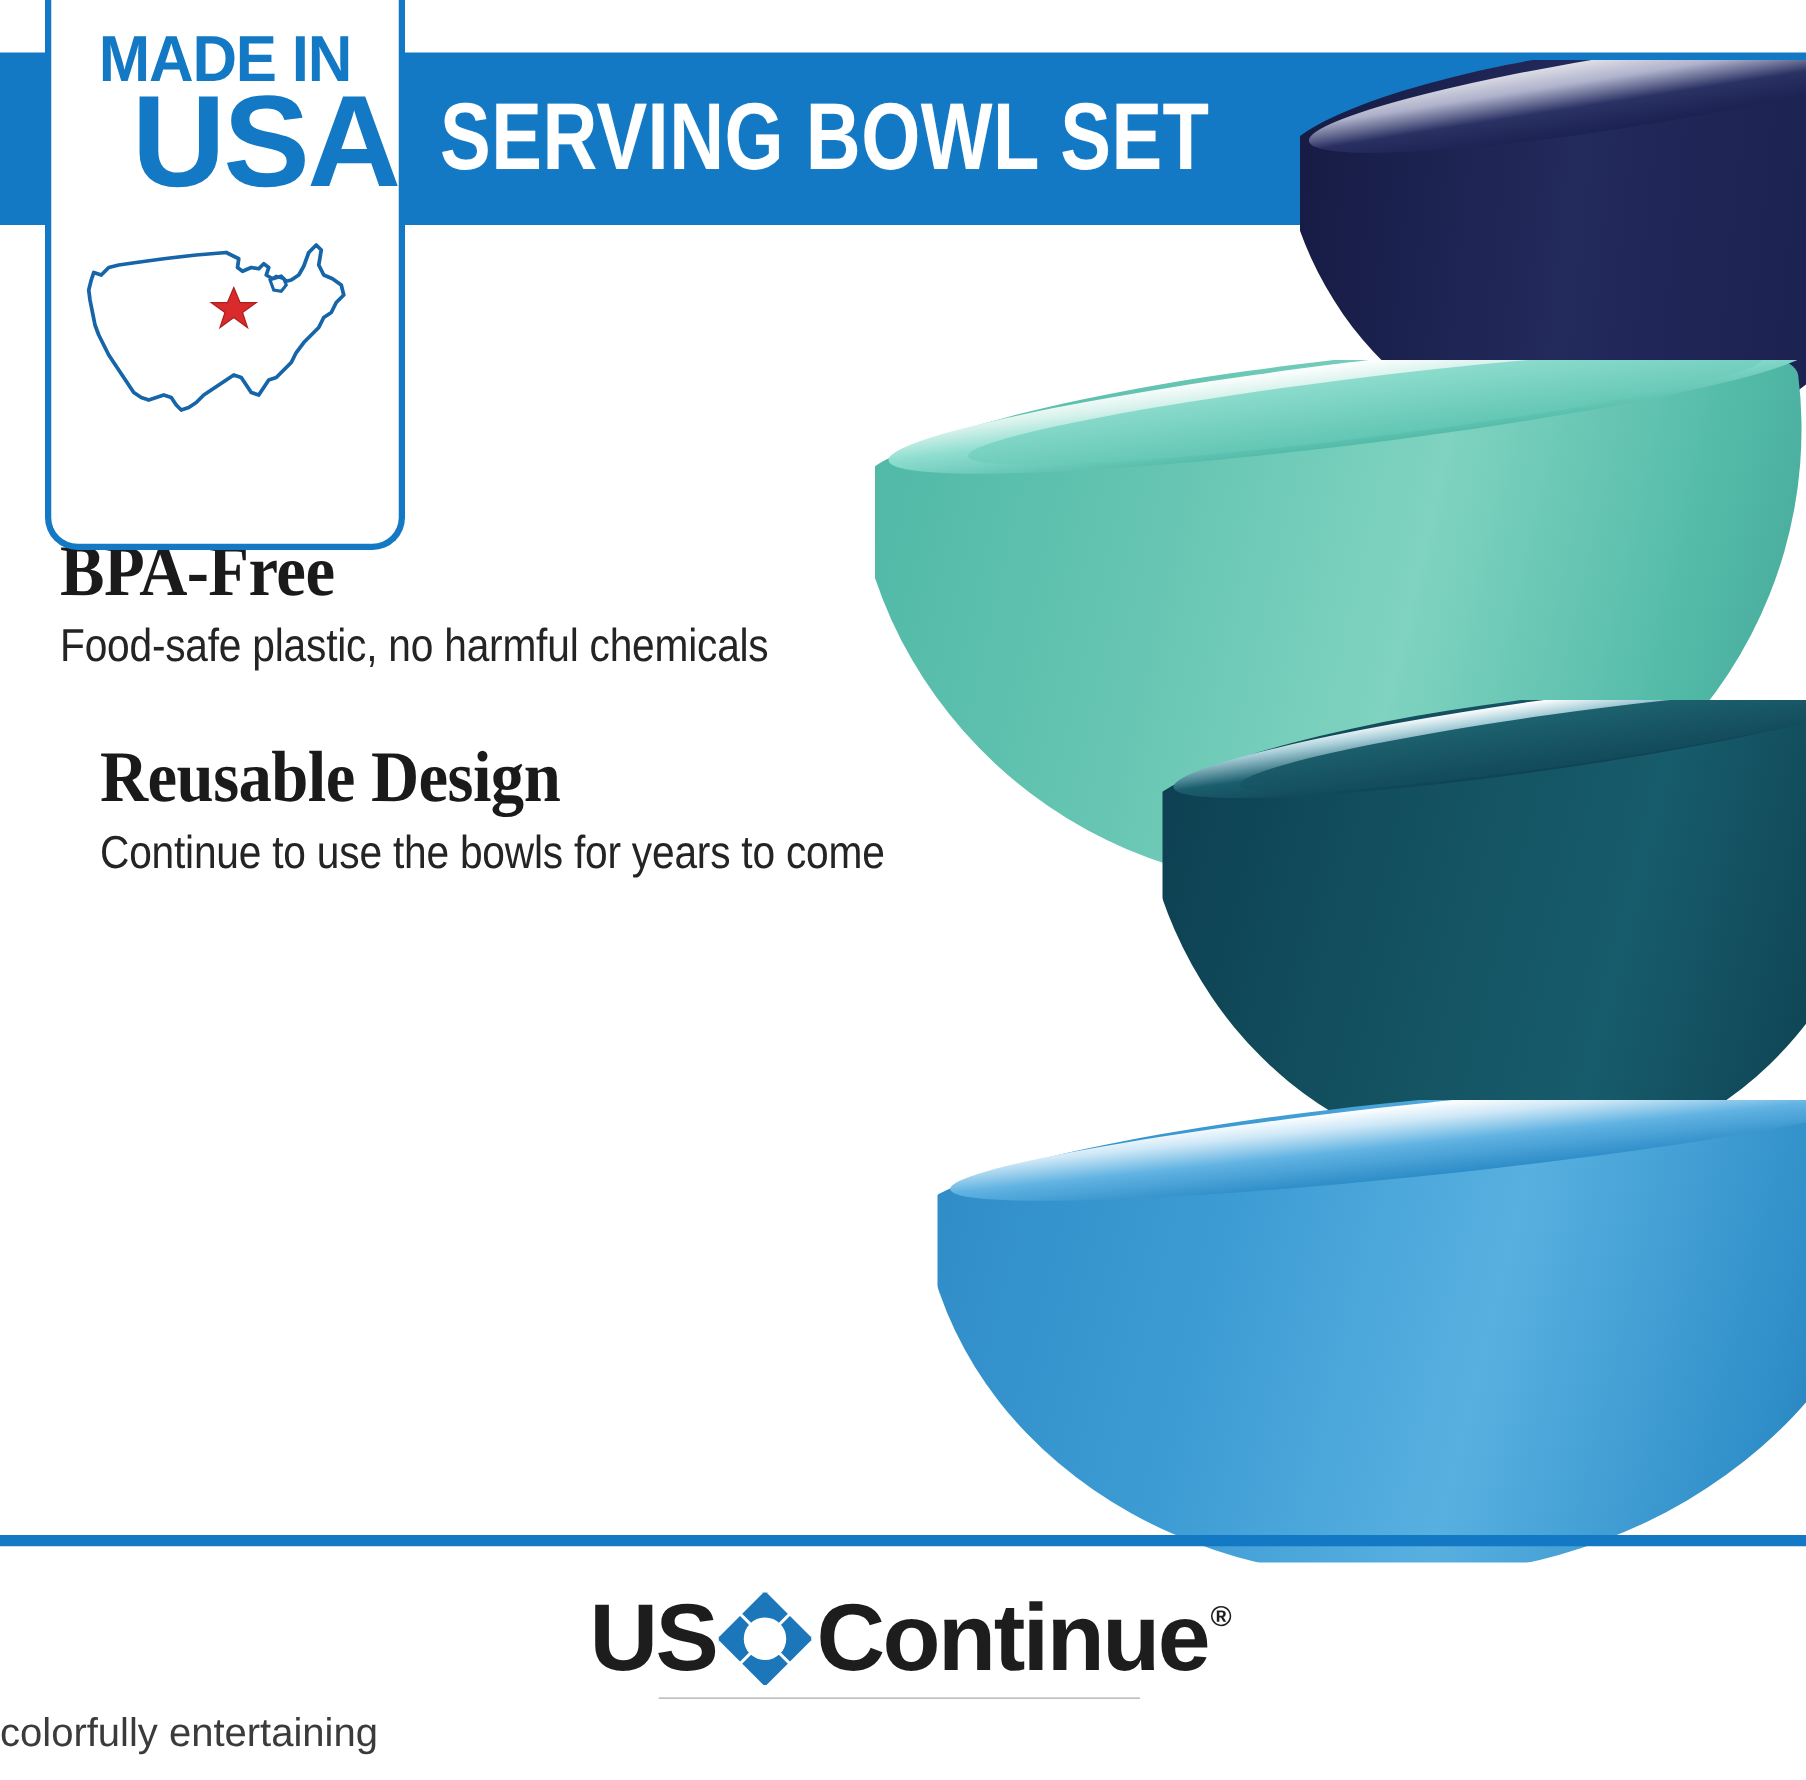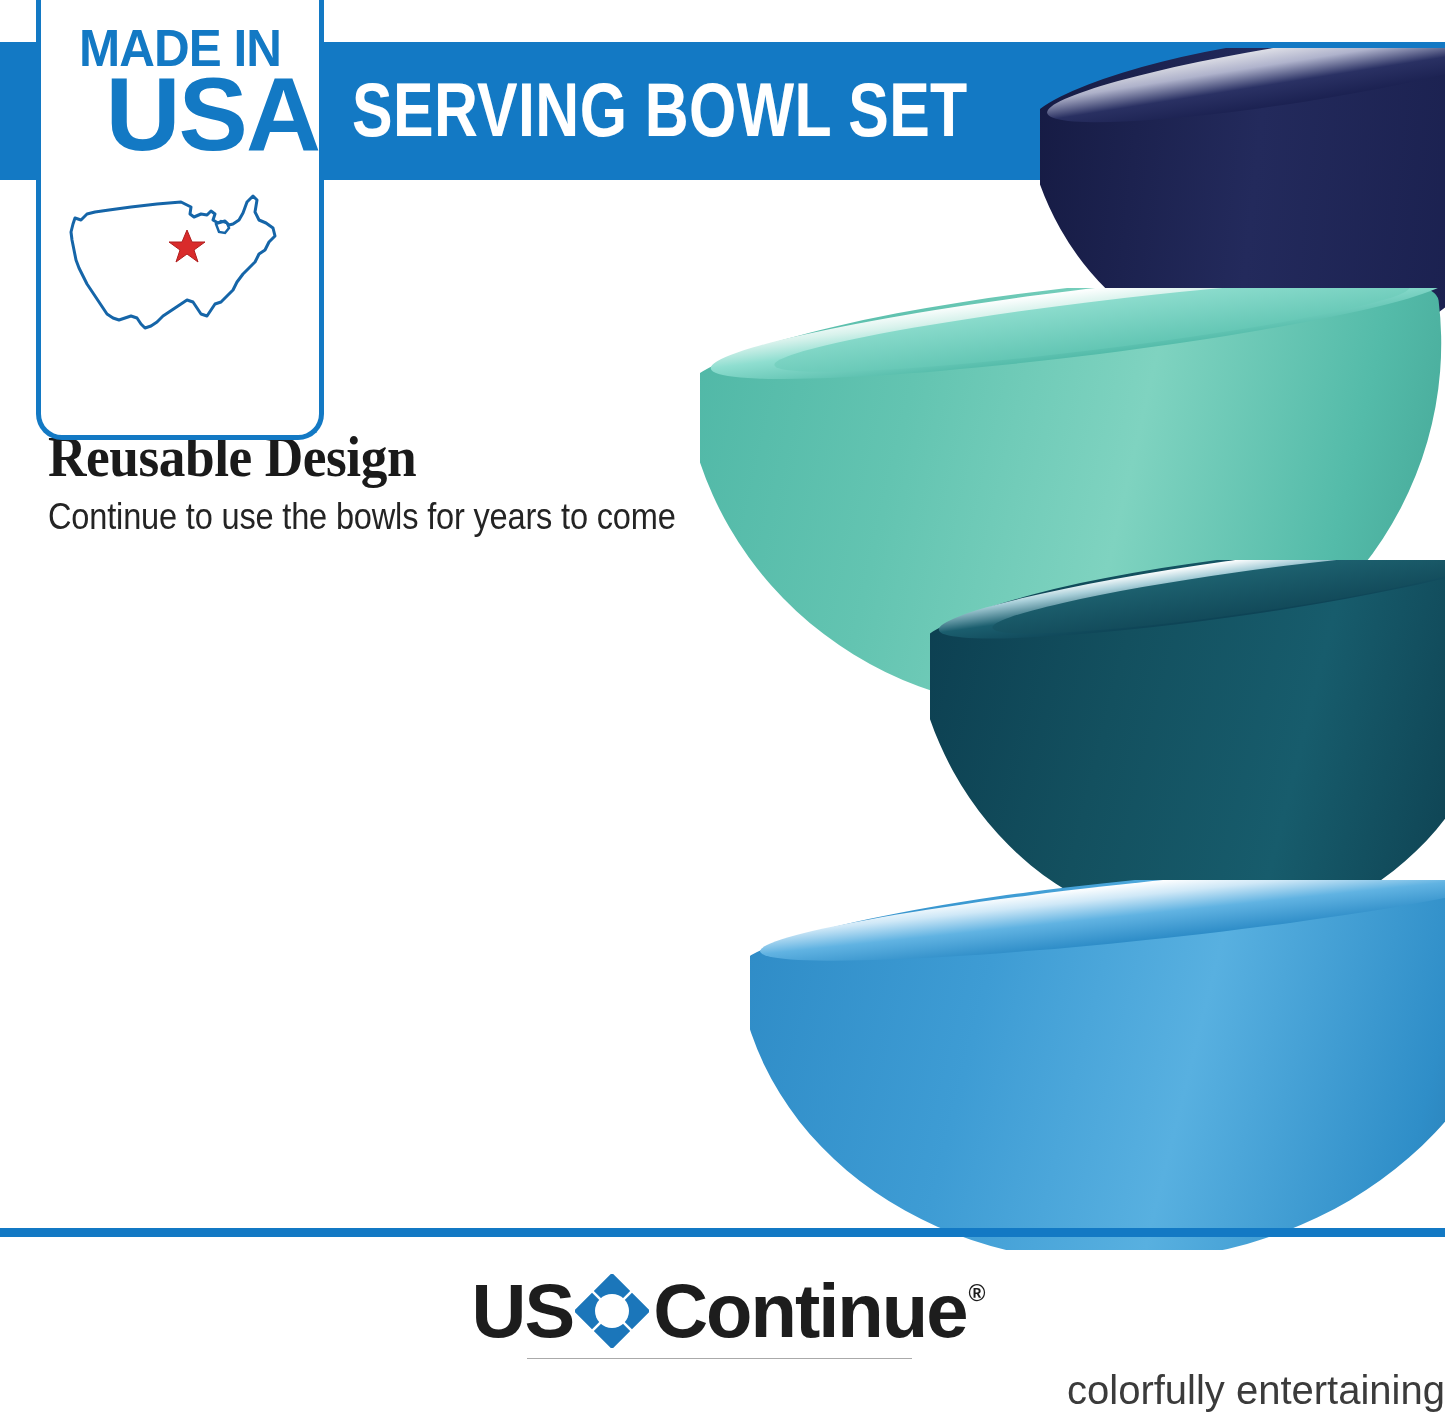"BPA-Free" div.feature { html: none -> <div> <div>BPA-Free</div> <div>Food-safe plastic, no harmful chemicals</div> </div> }
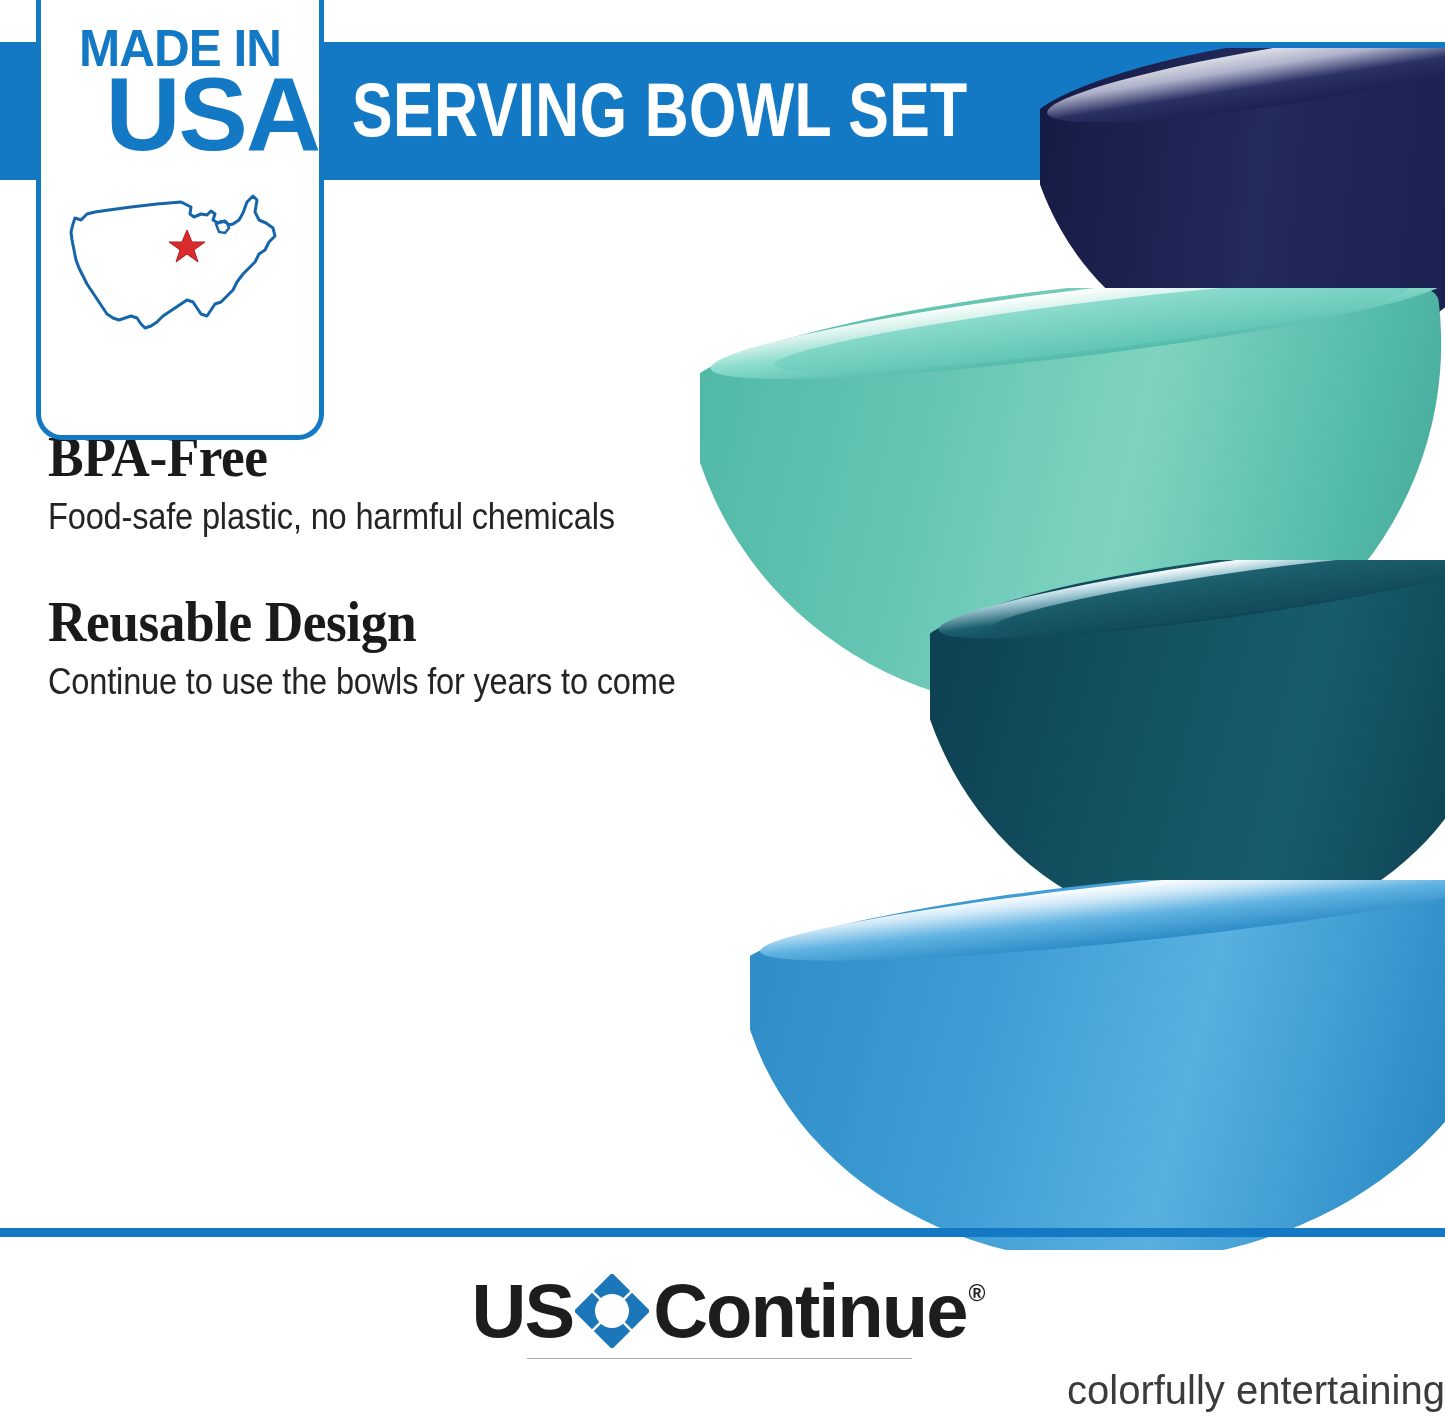"Reusable Design" .feature:last-child { margin-left: none -> 32px }
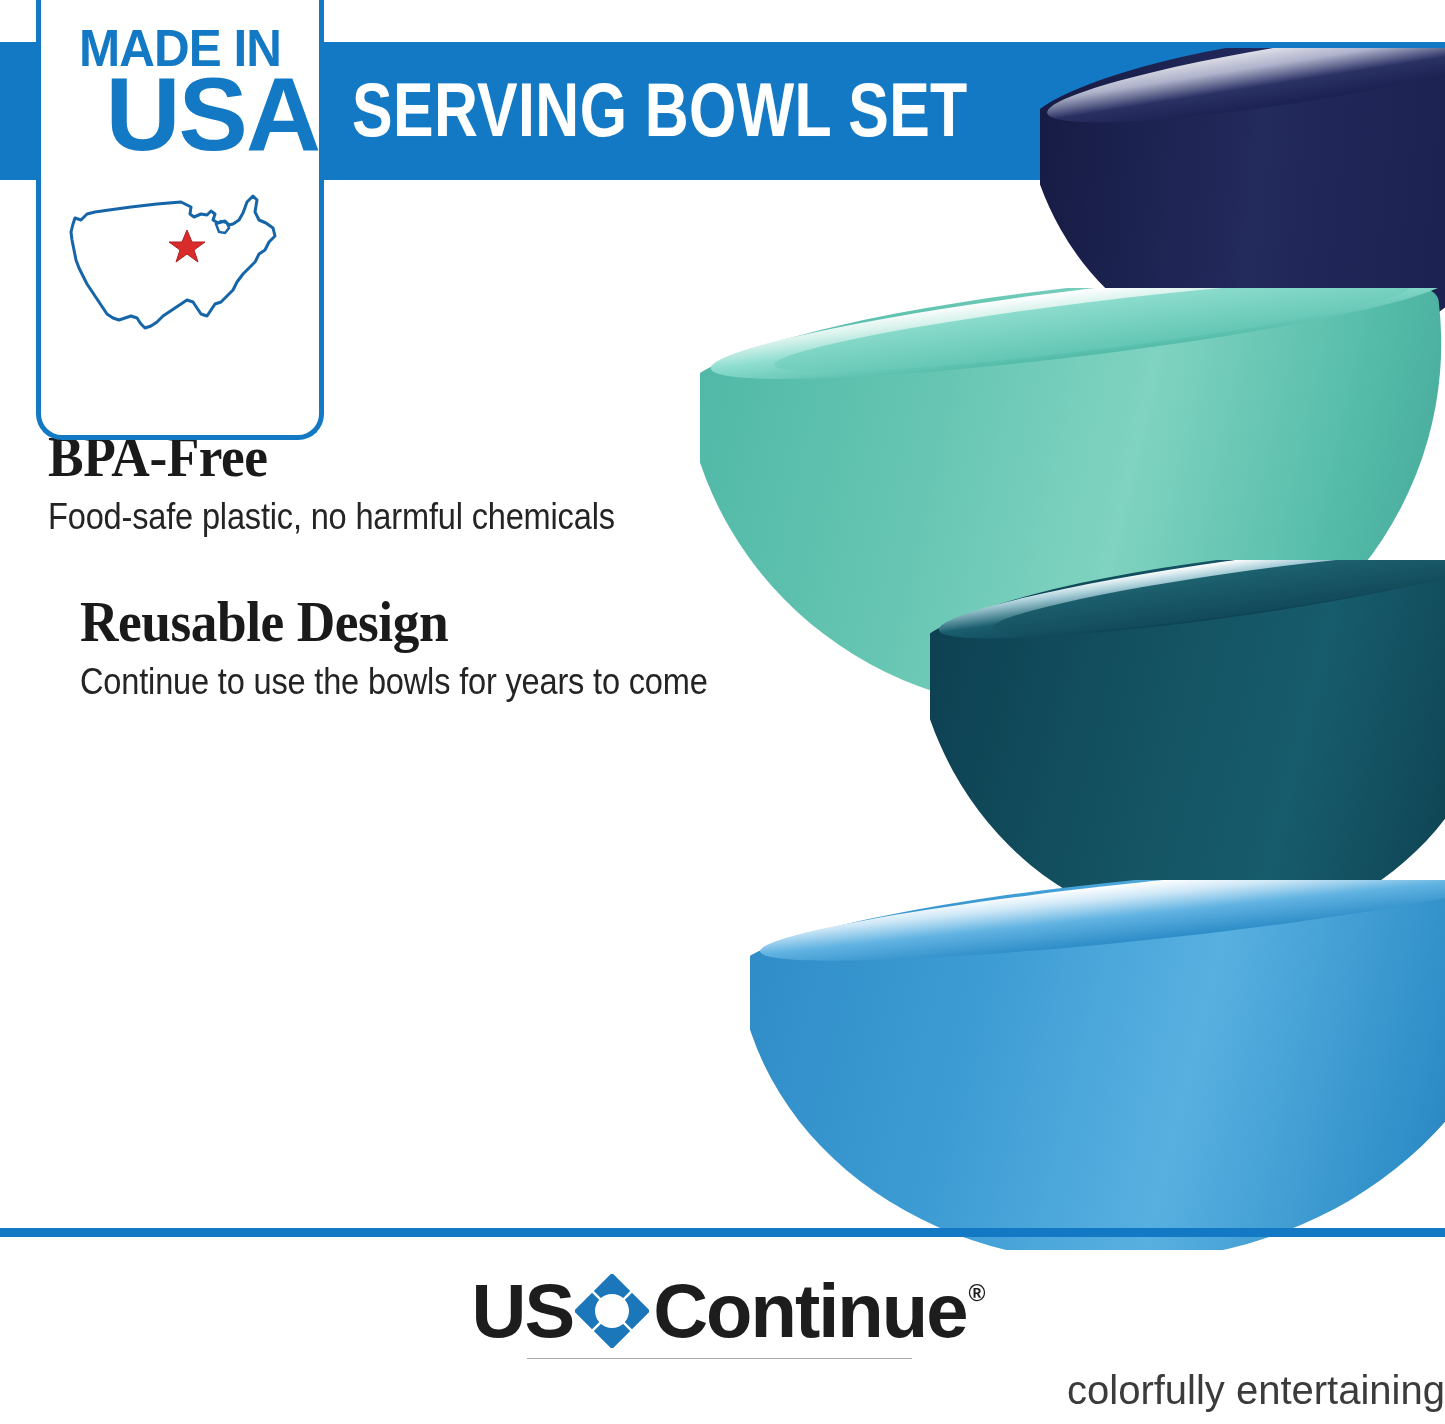"colorfully entertaining" #logo-tagline { font-size: 40px -> 32px; text-align: right -> left }
